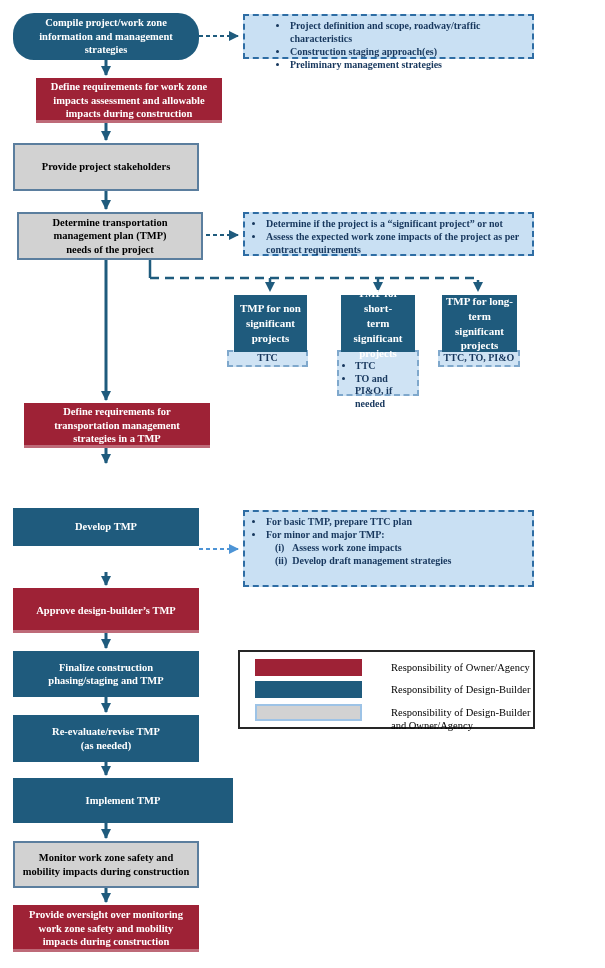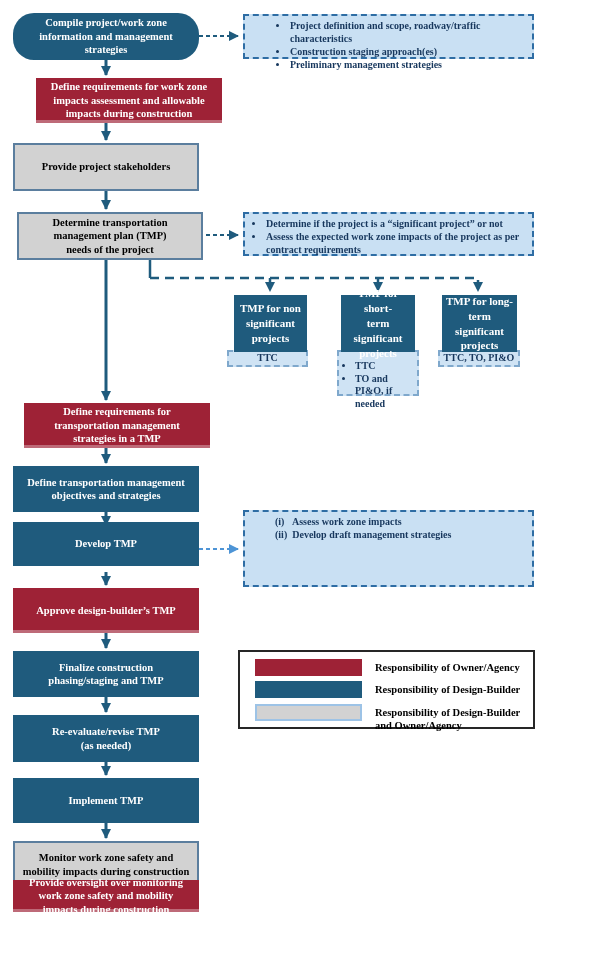"Define transportation management" div.box { html: <div>Define transportation management objectives and strategies</div> -> none }
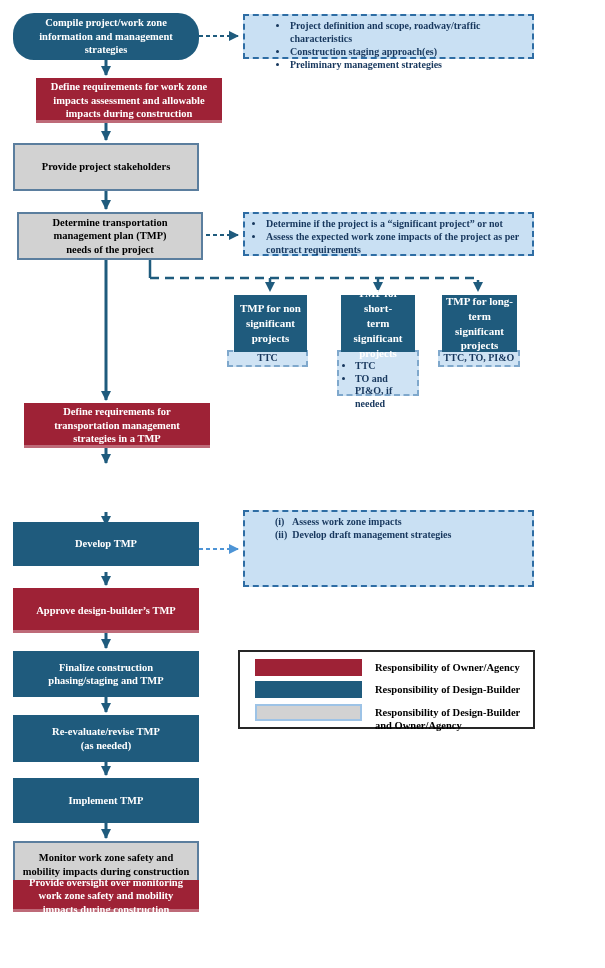"Develop TMP" div.box { height: 44px -> 38px; top: 522px -> 508px }
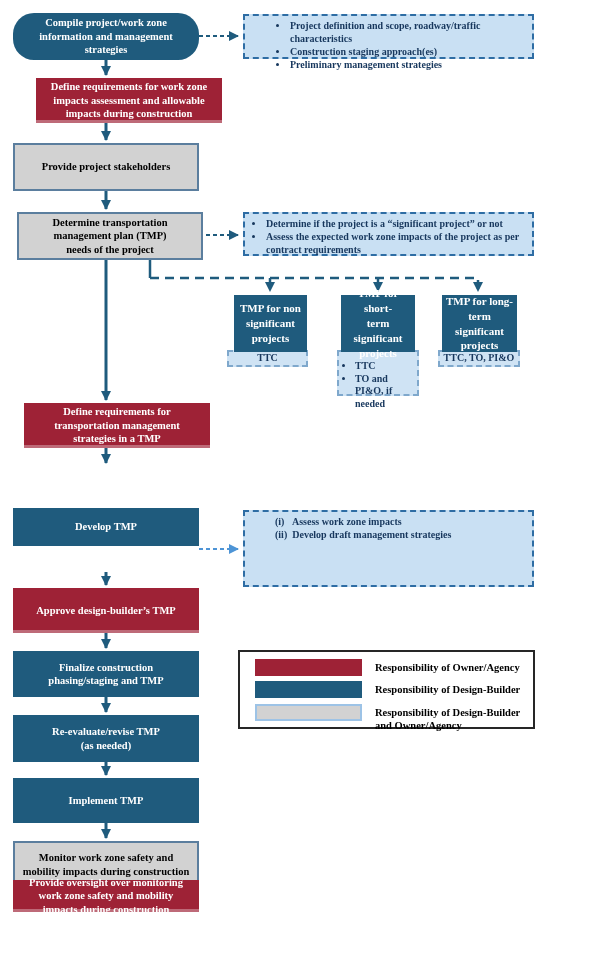"For basic TMP, prepare TTC" ul { html: none -> <ul> <li>For basic TMP, prepare TTC plan</li> <li>For minor and major TMP:</li> </ul> }
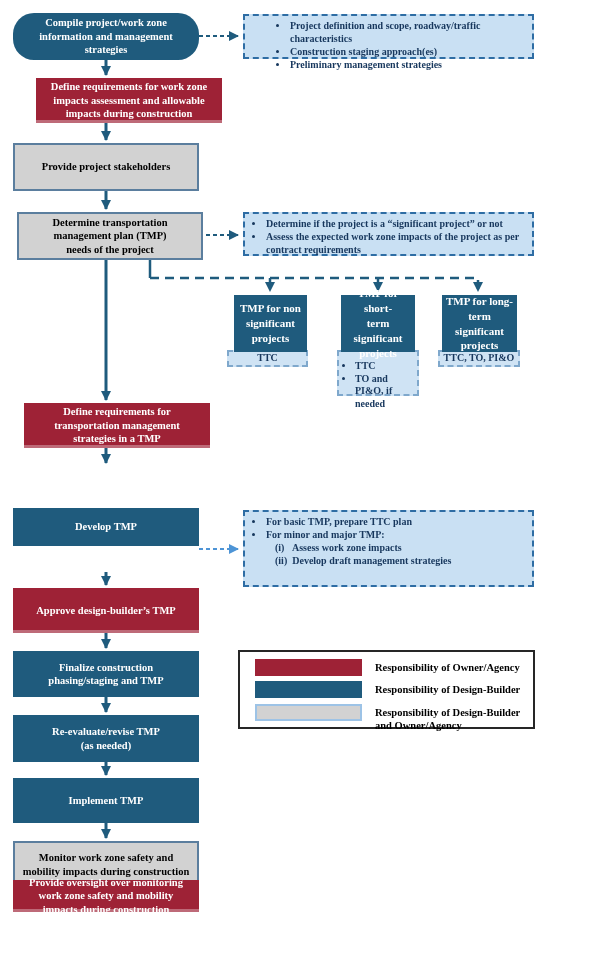"Responsibility of Owner/Agency" .legend-label { font-weight: bold -> normal; margin-left: 13px -> 29px }
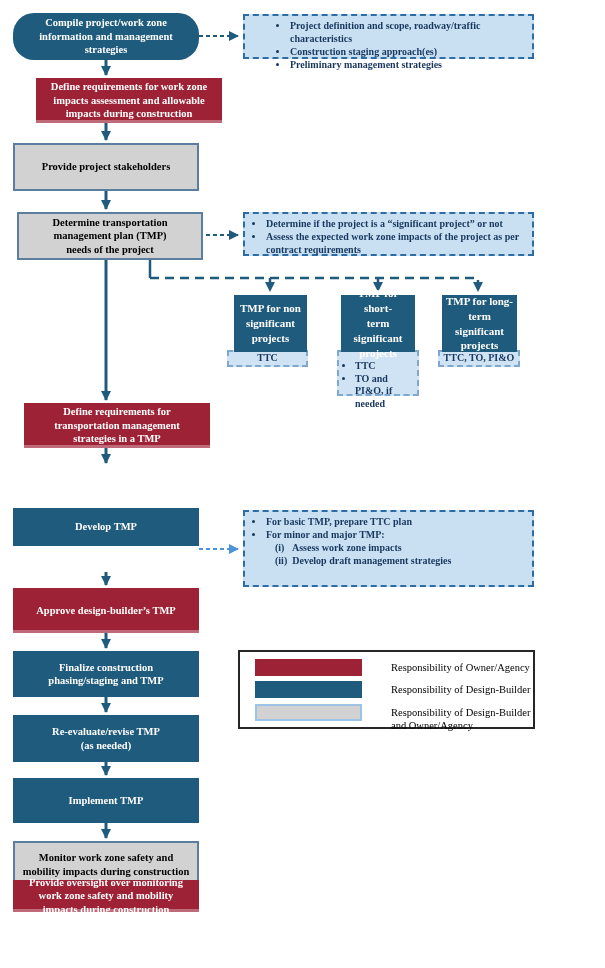"Implement TMP" div.box { width: 186px -> 220px }
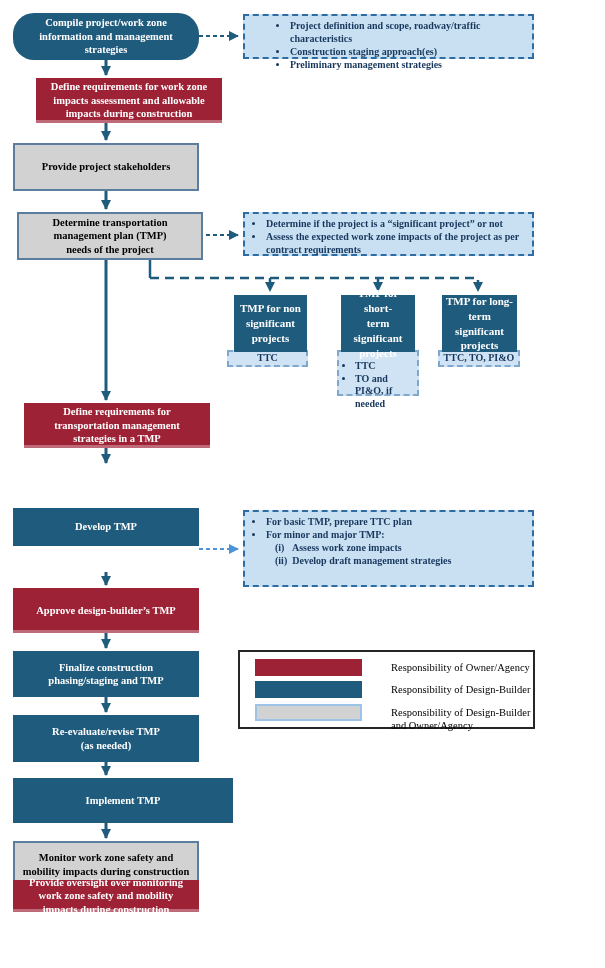"Provide oversight over monitoring" div.box { height: 32px -> 47px; top: 880px -> 905px }
